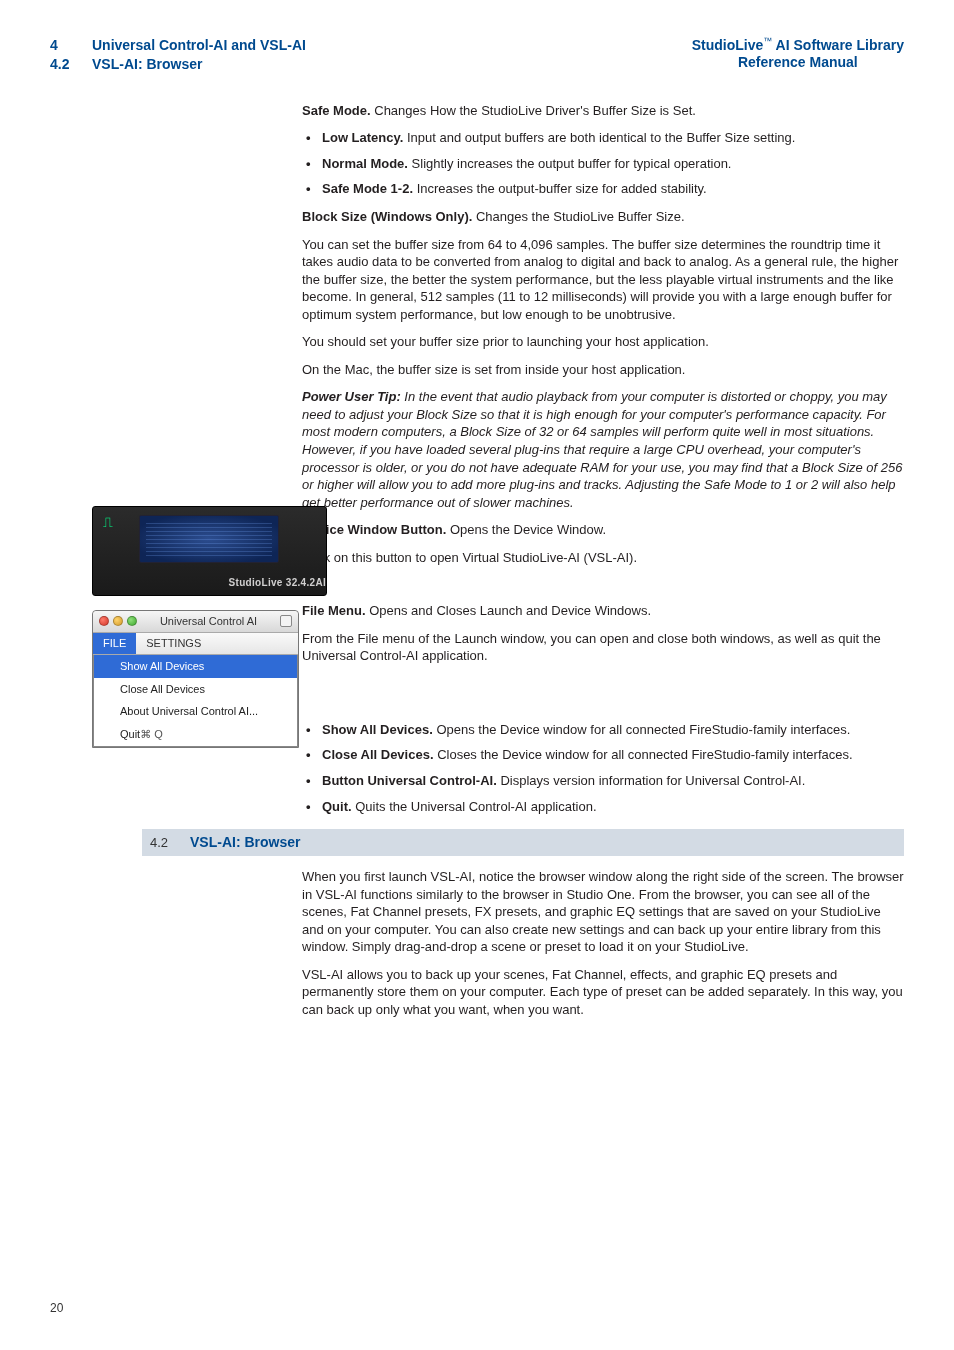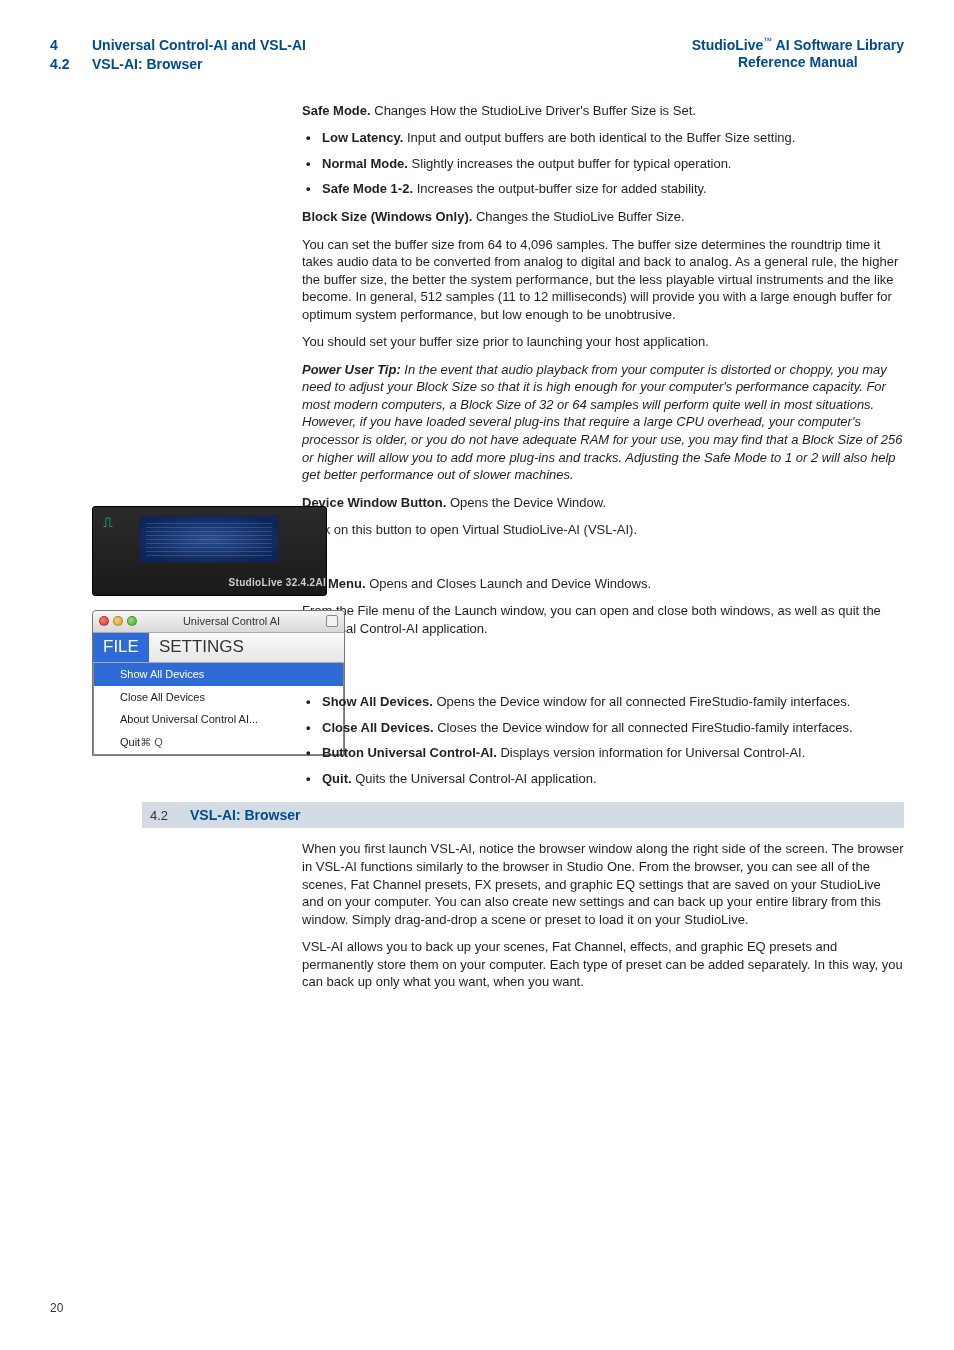"On the Mac, the buffer" p.para { html: none -> <p>On the Mac, the buffer size is set from inside your host application.</p> }
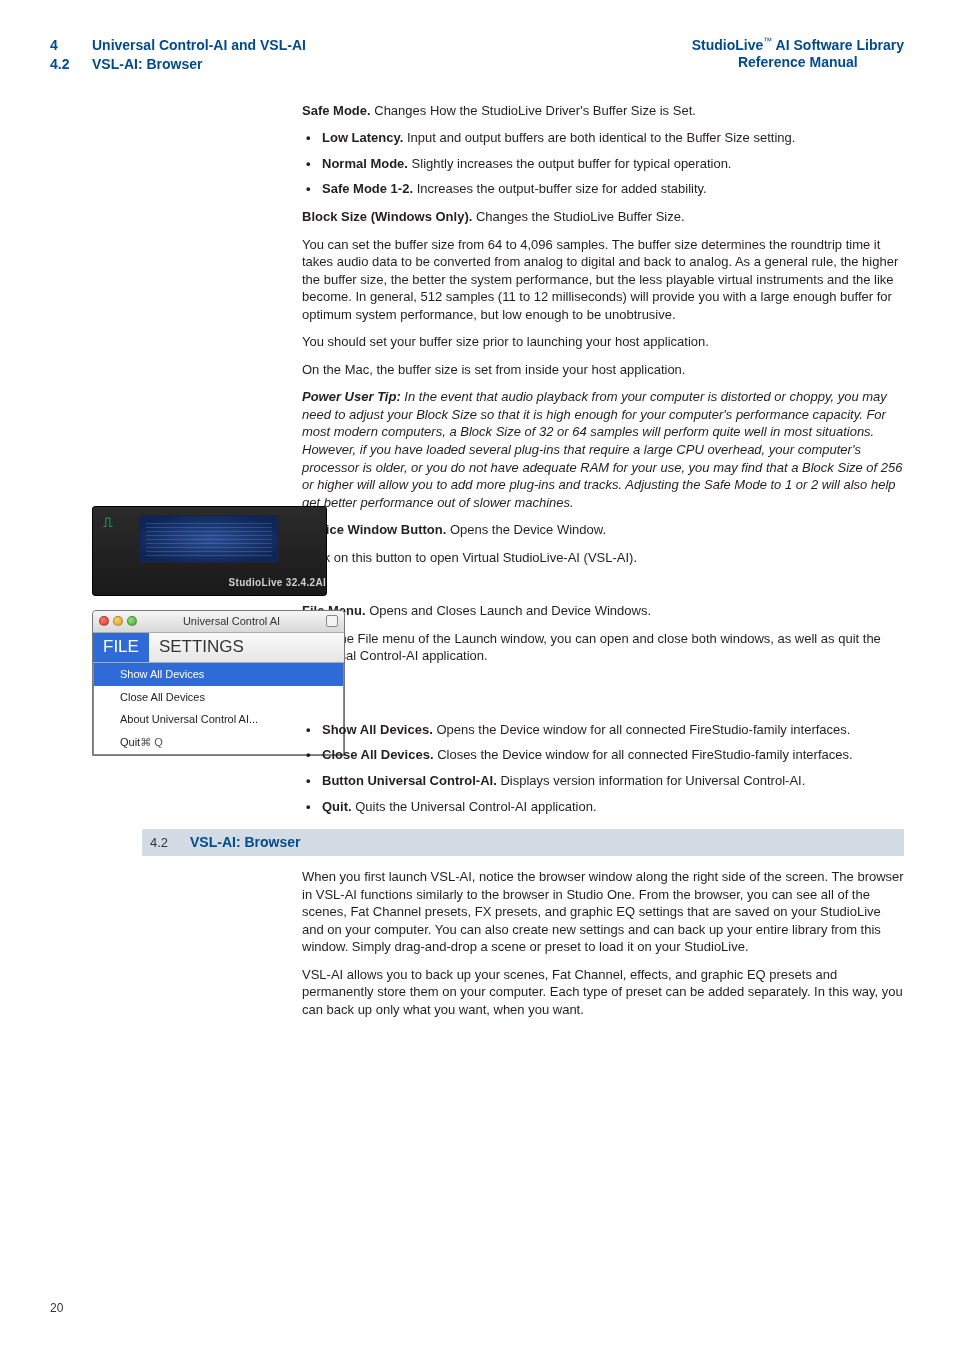"Universal Control AI" .fig-menu { width: 253px -> 207px }
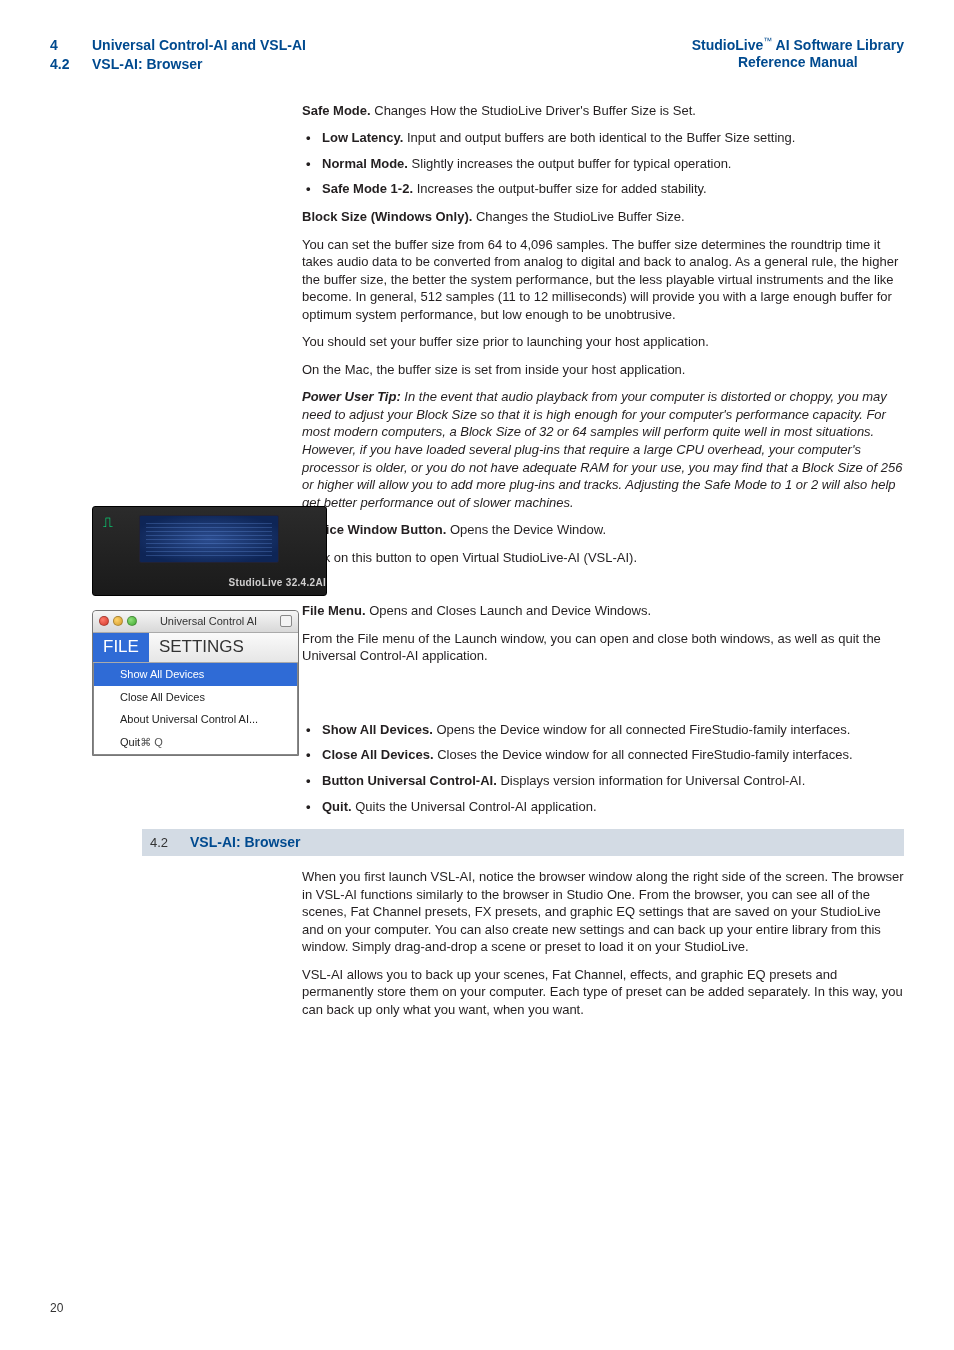"FILE" .menubar span { font-size: 17px -> 11px }
